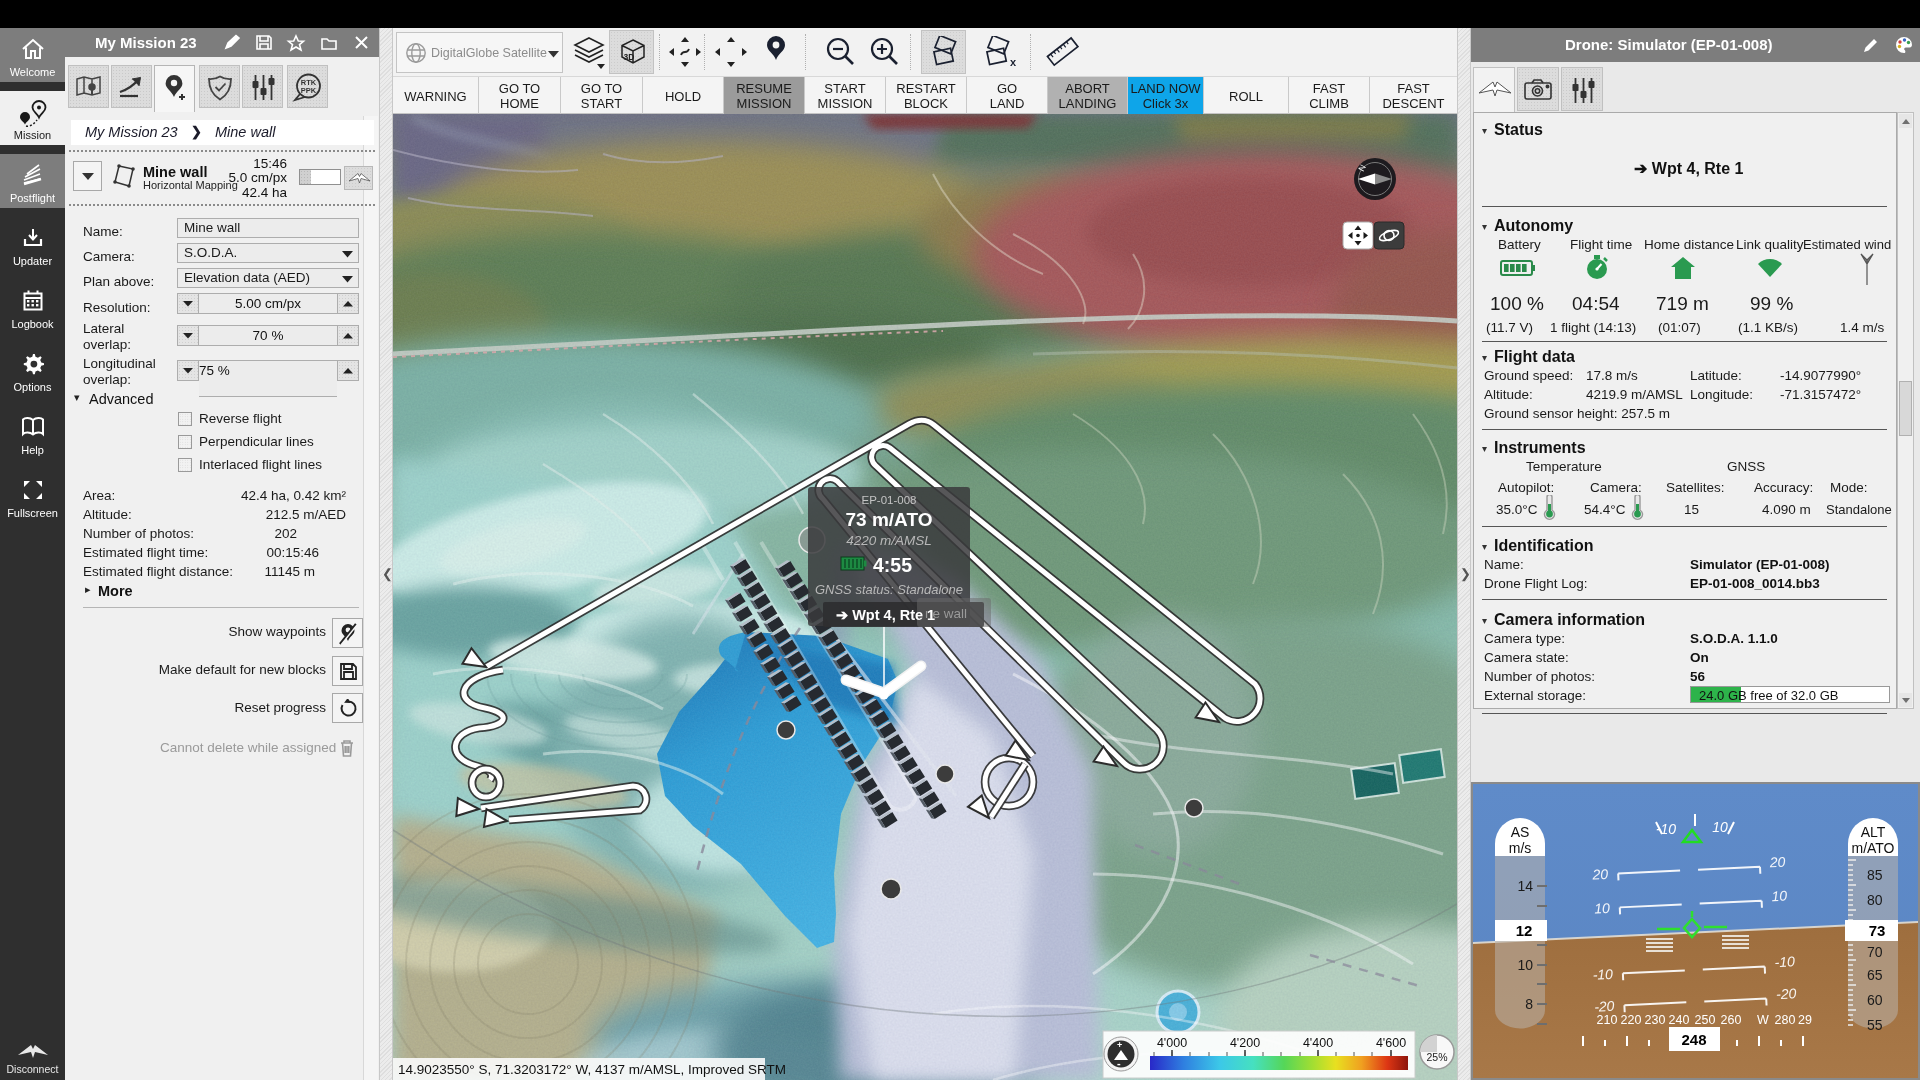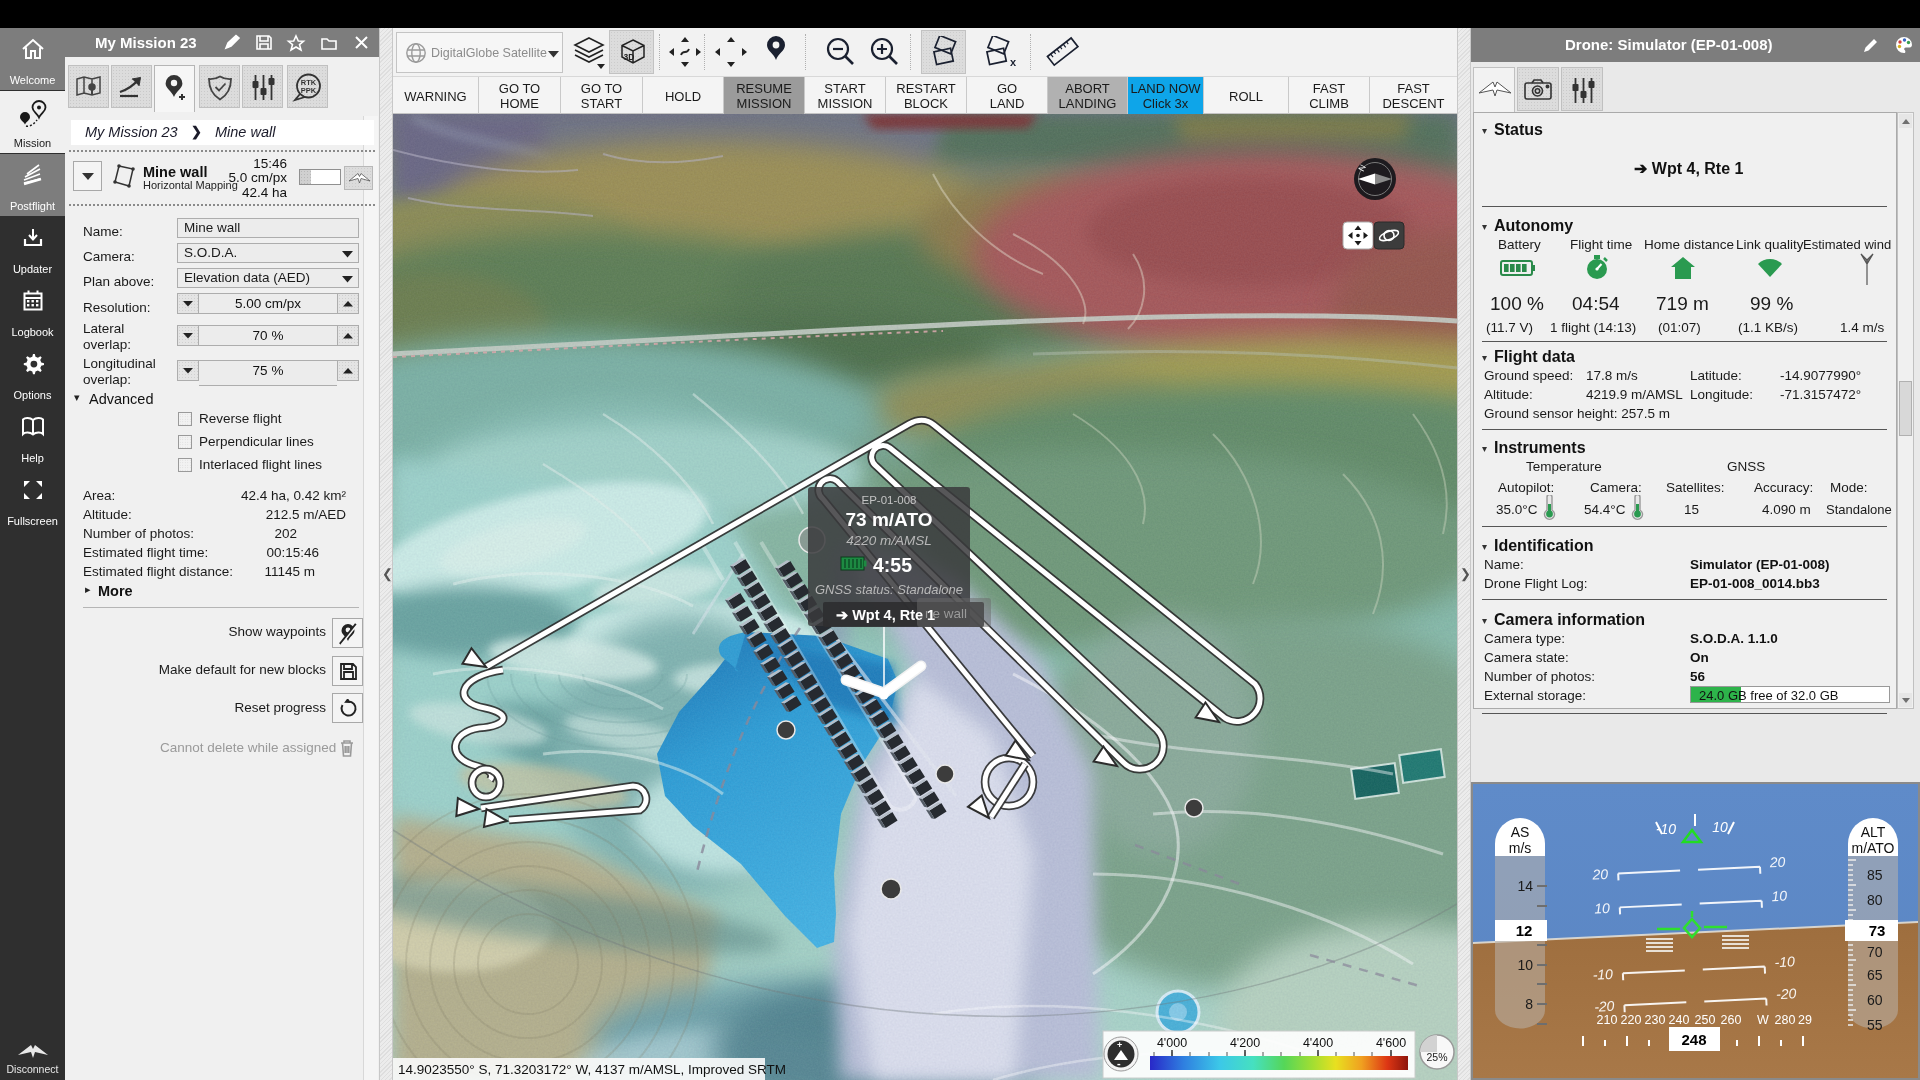"Welcome" .sbitem { height: 62px -> 54px }
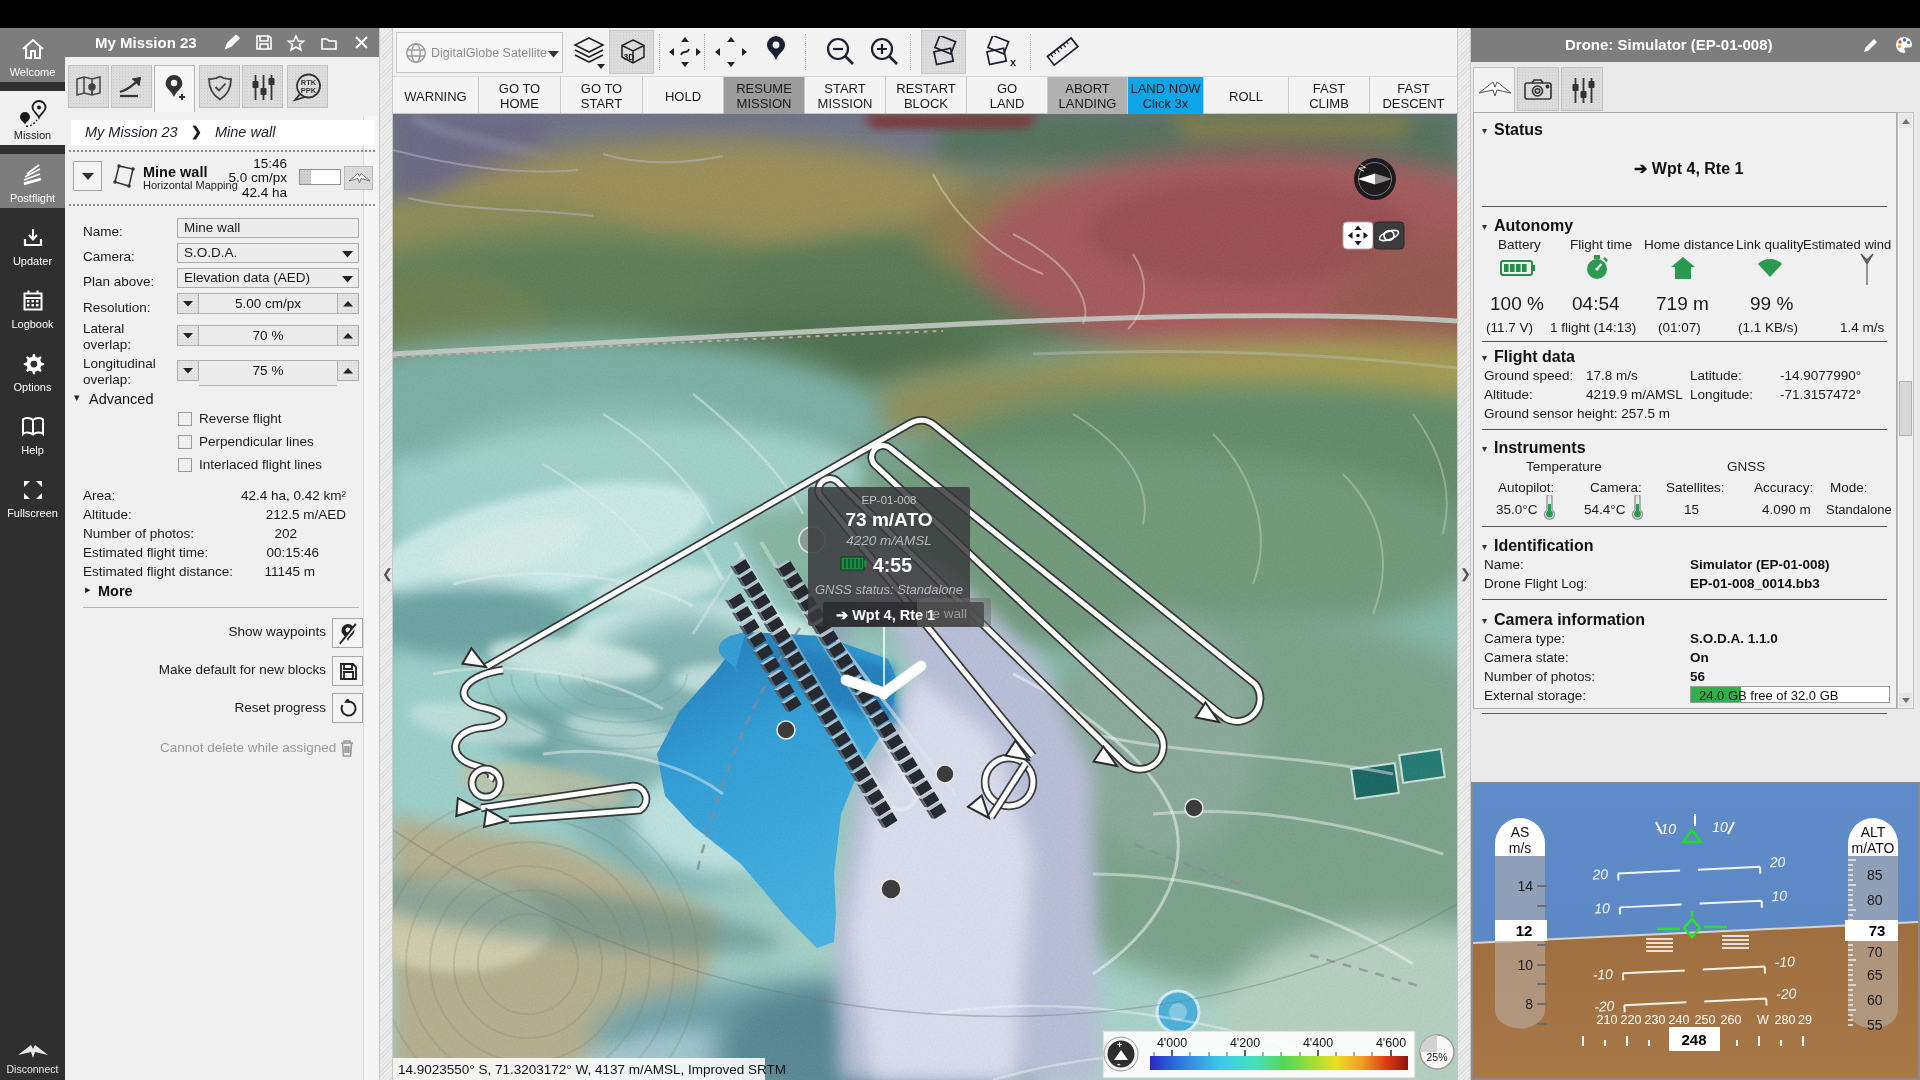"75 %" div.abs { height: 26px -> 37px; text-align: center -> left }
